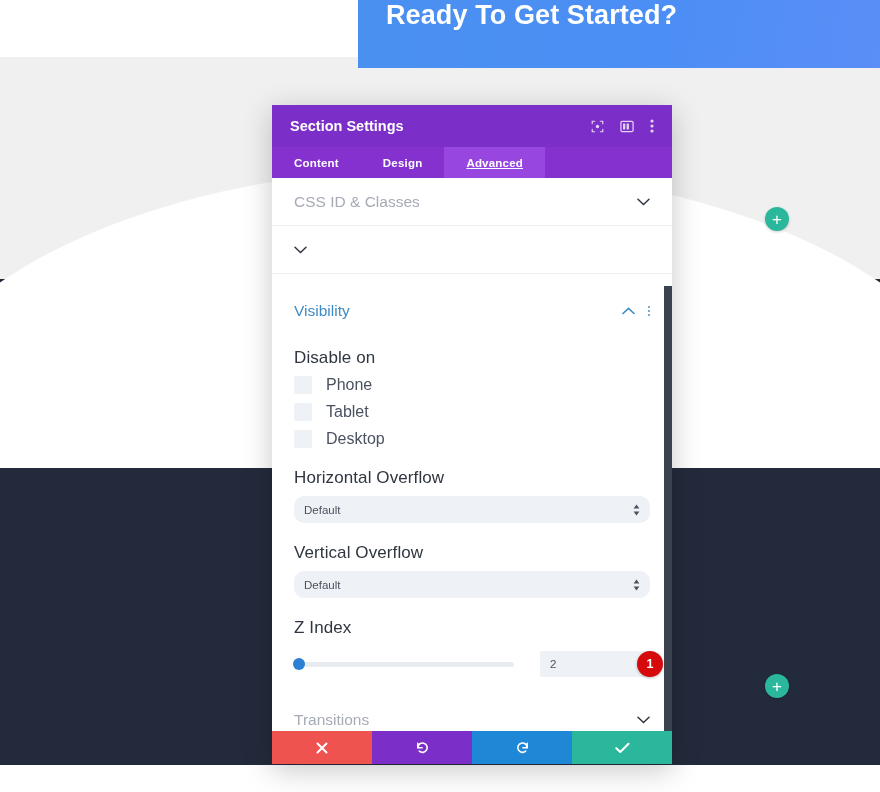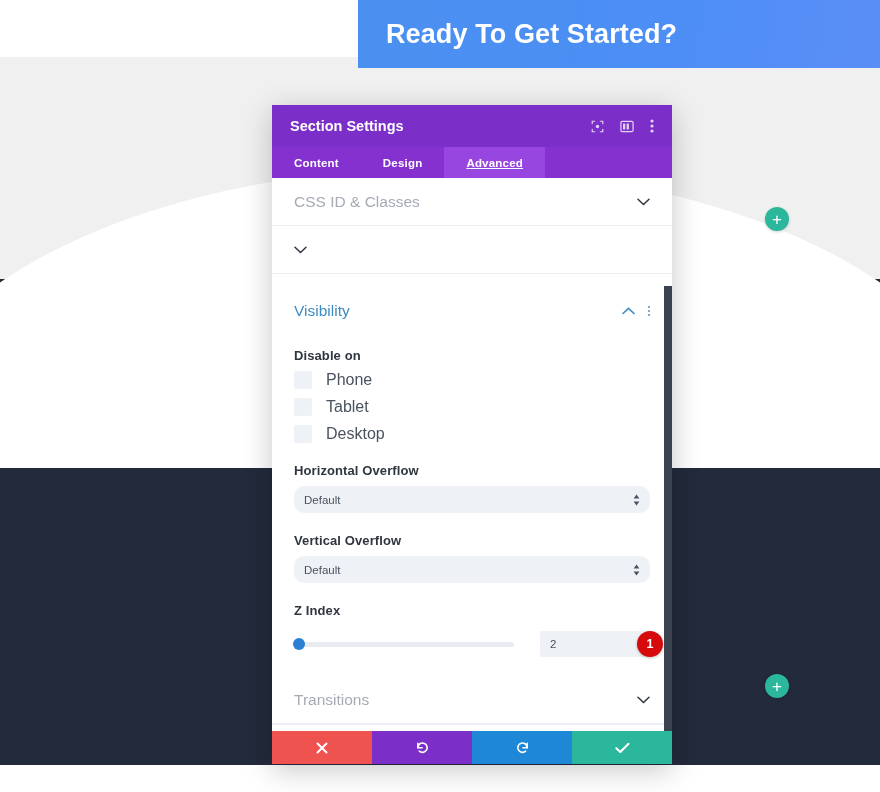"Ready To Get Started?" .hero-banner { align-items: center -> none }
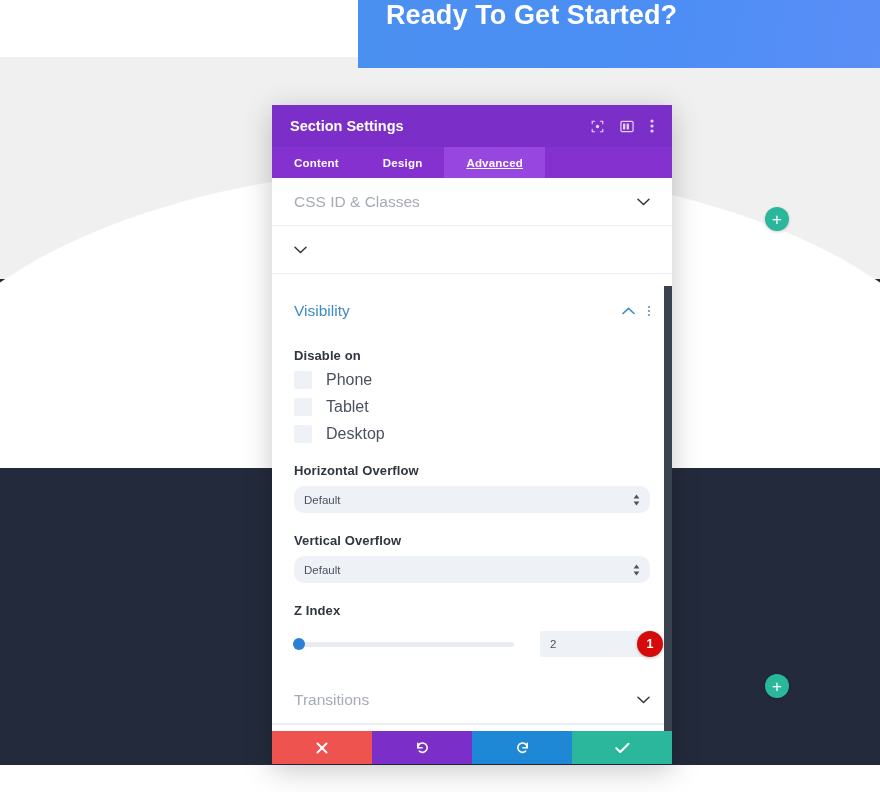"Disable on" .field-label { font-size: 13px -> 17px; font-weight: bold -> normal }
